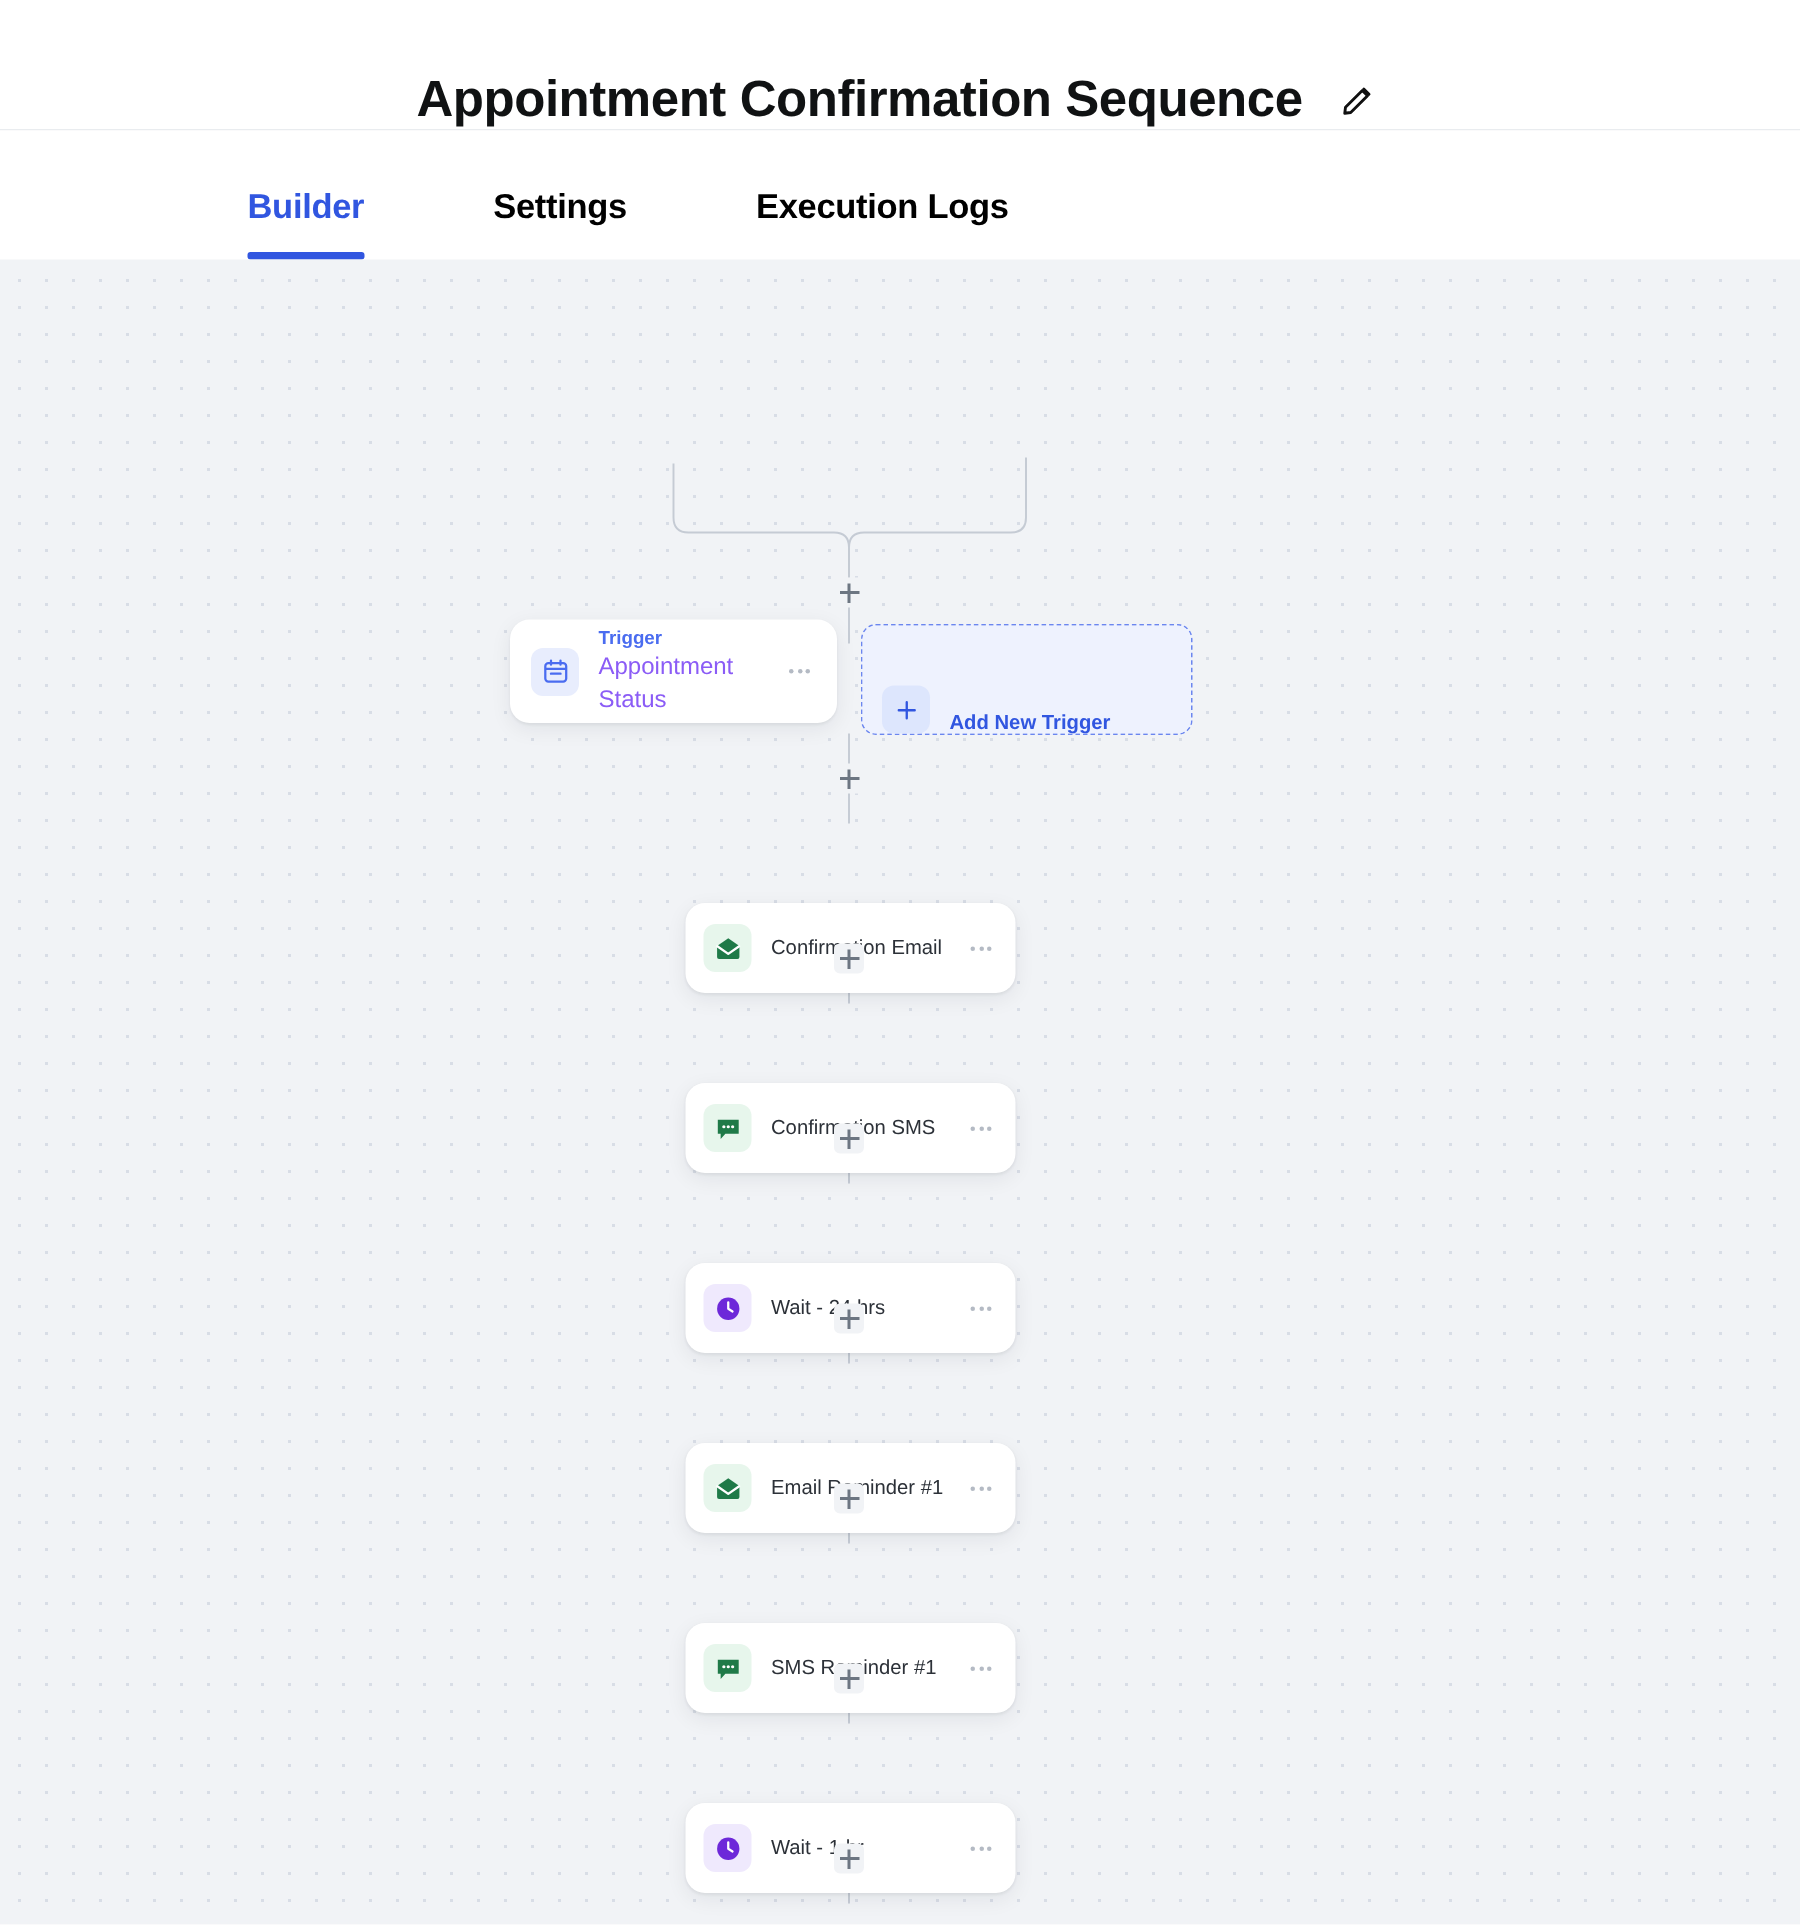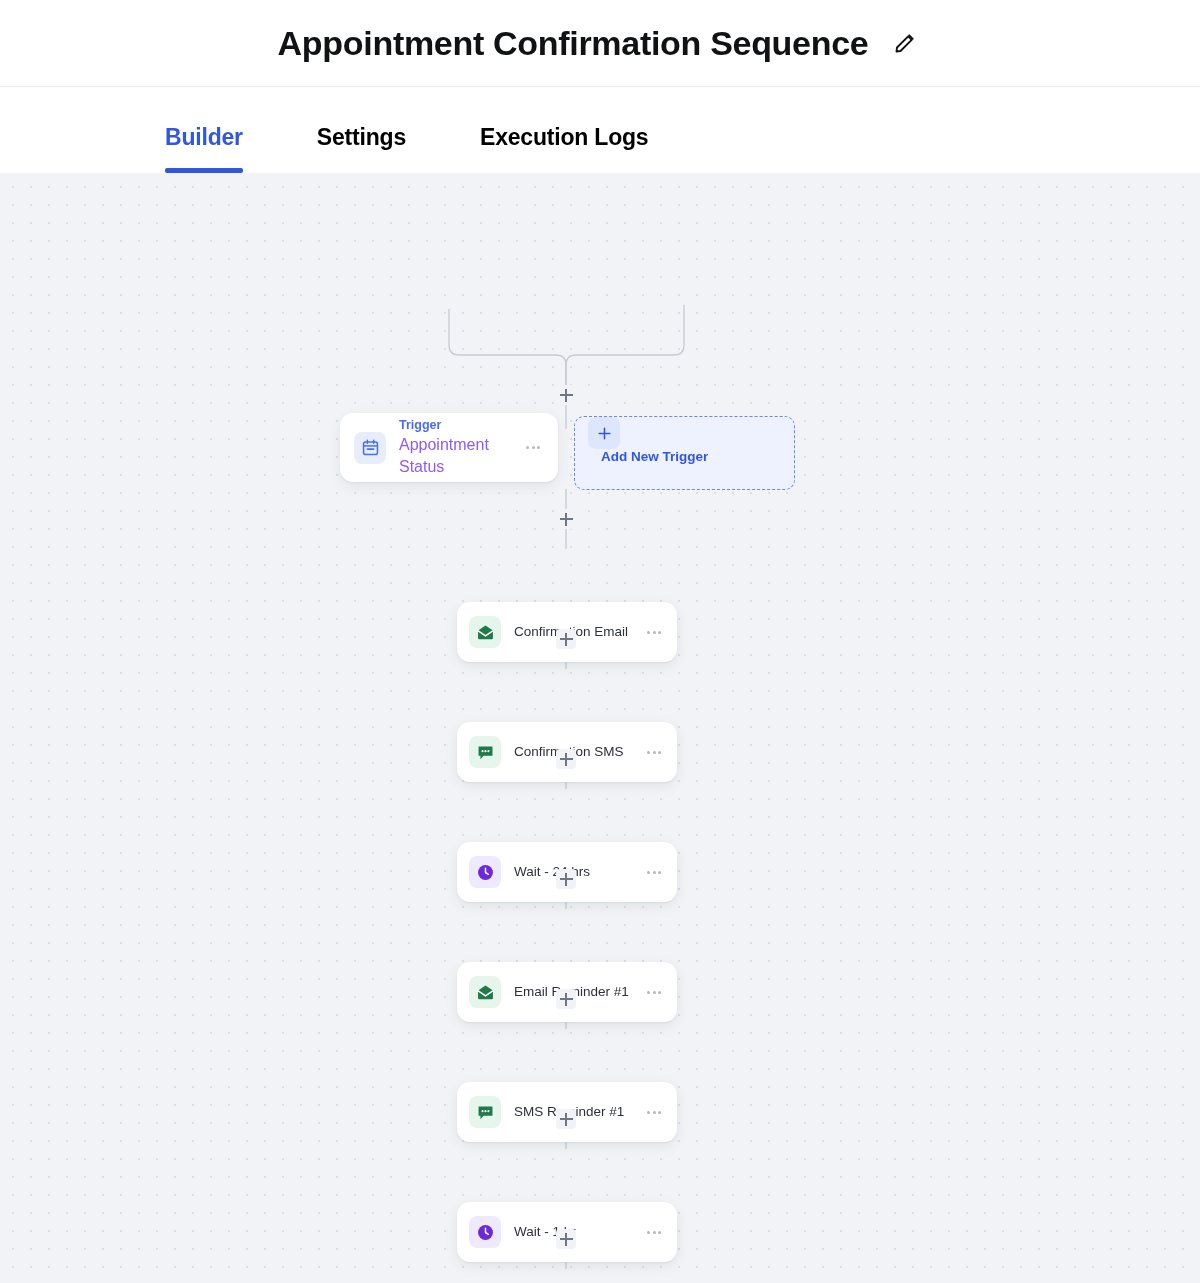"Appointment Confirmation Sequence" .header { align-items: center -> flex-end }
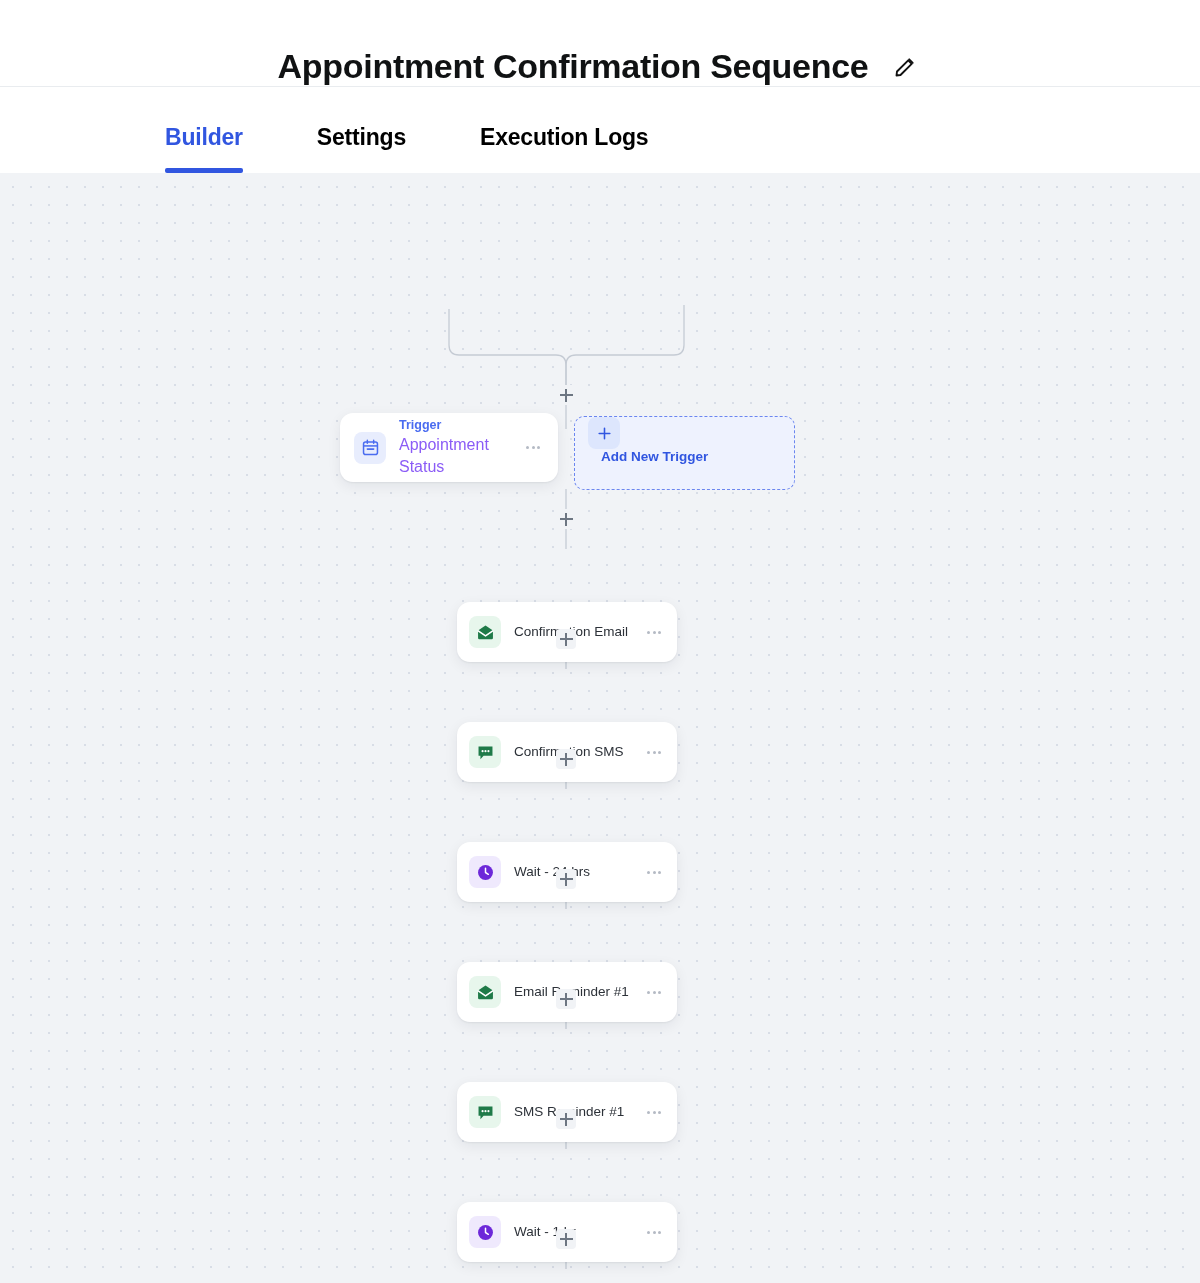"Builder" .tabbar { gap: 4px -> 16px }
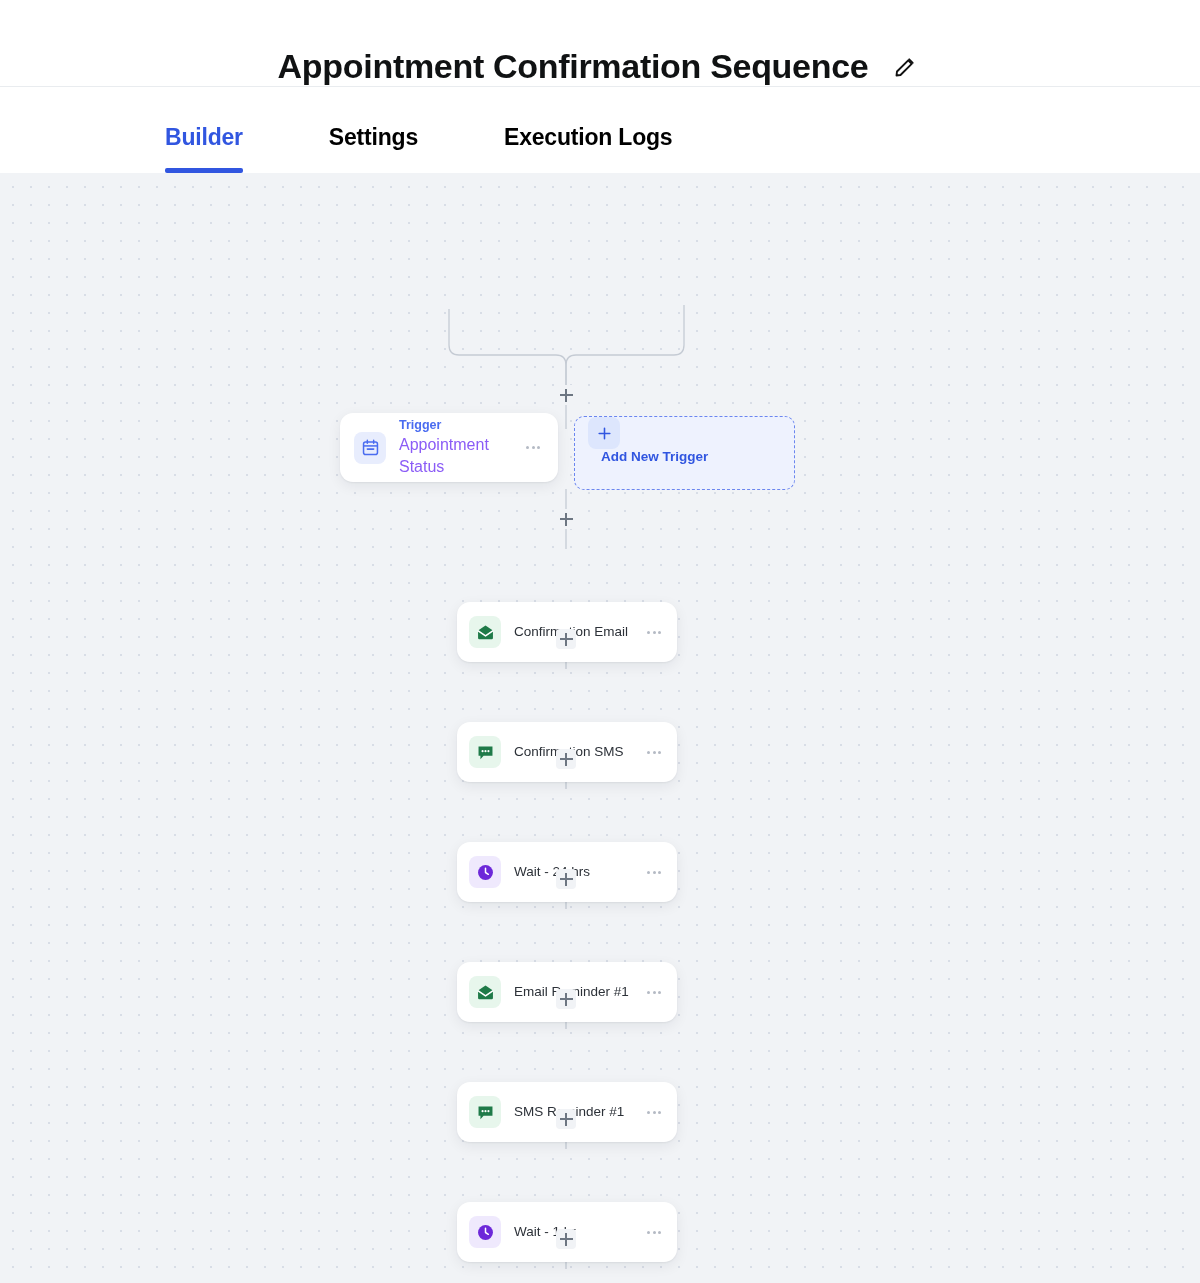"Add New Trigger" .add-trigger { align-items: flex-start -> flex-end; flex-direction: column -> none }
